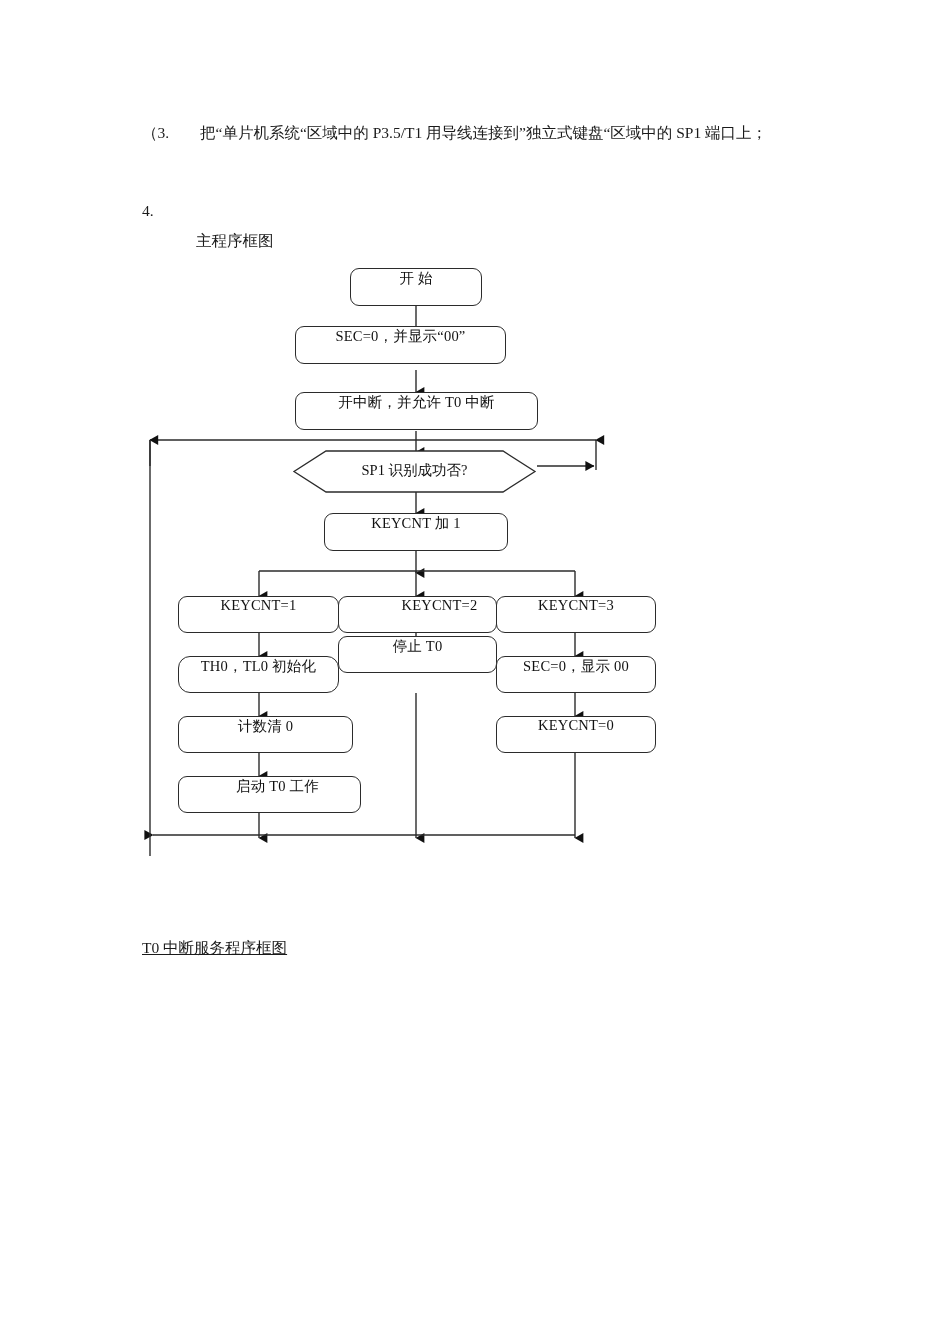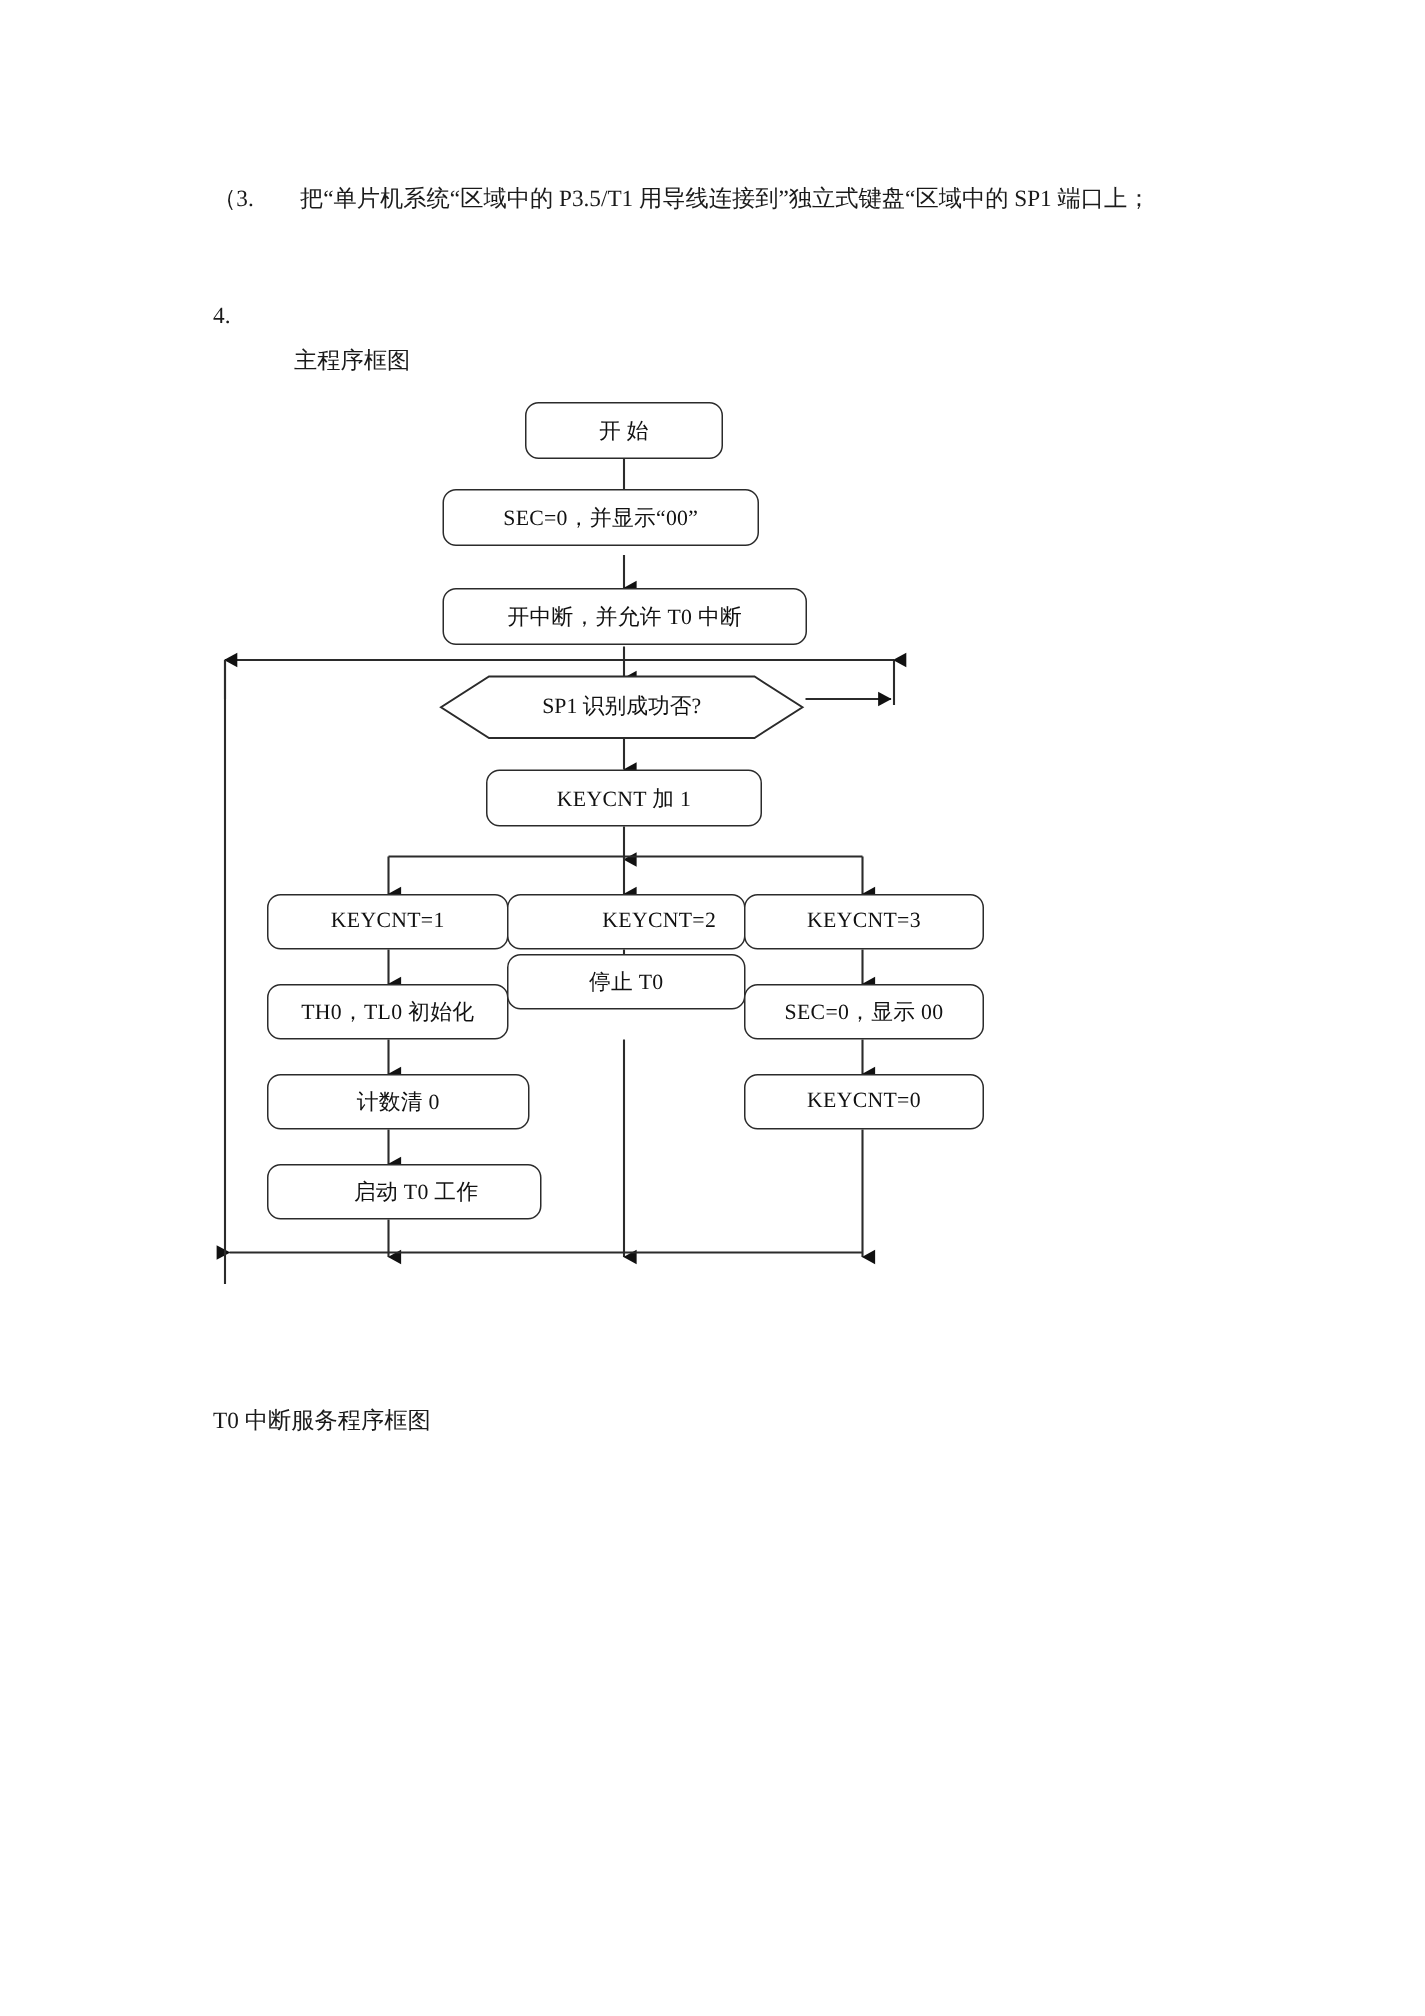"开 始" .node-box { align-items: center -> flex-start }
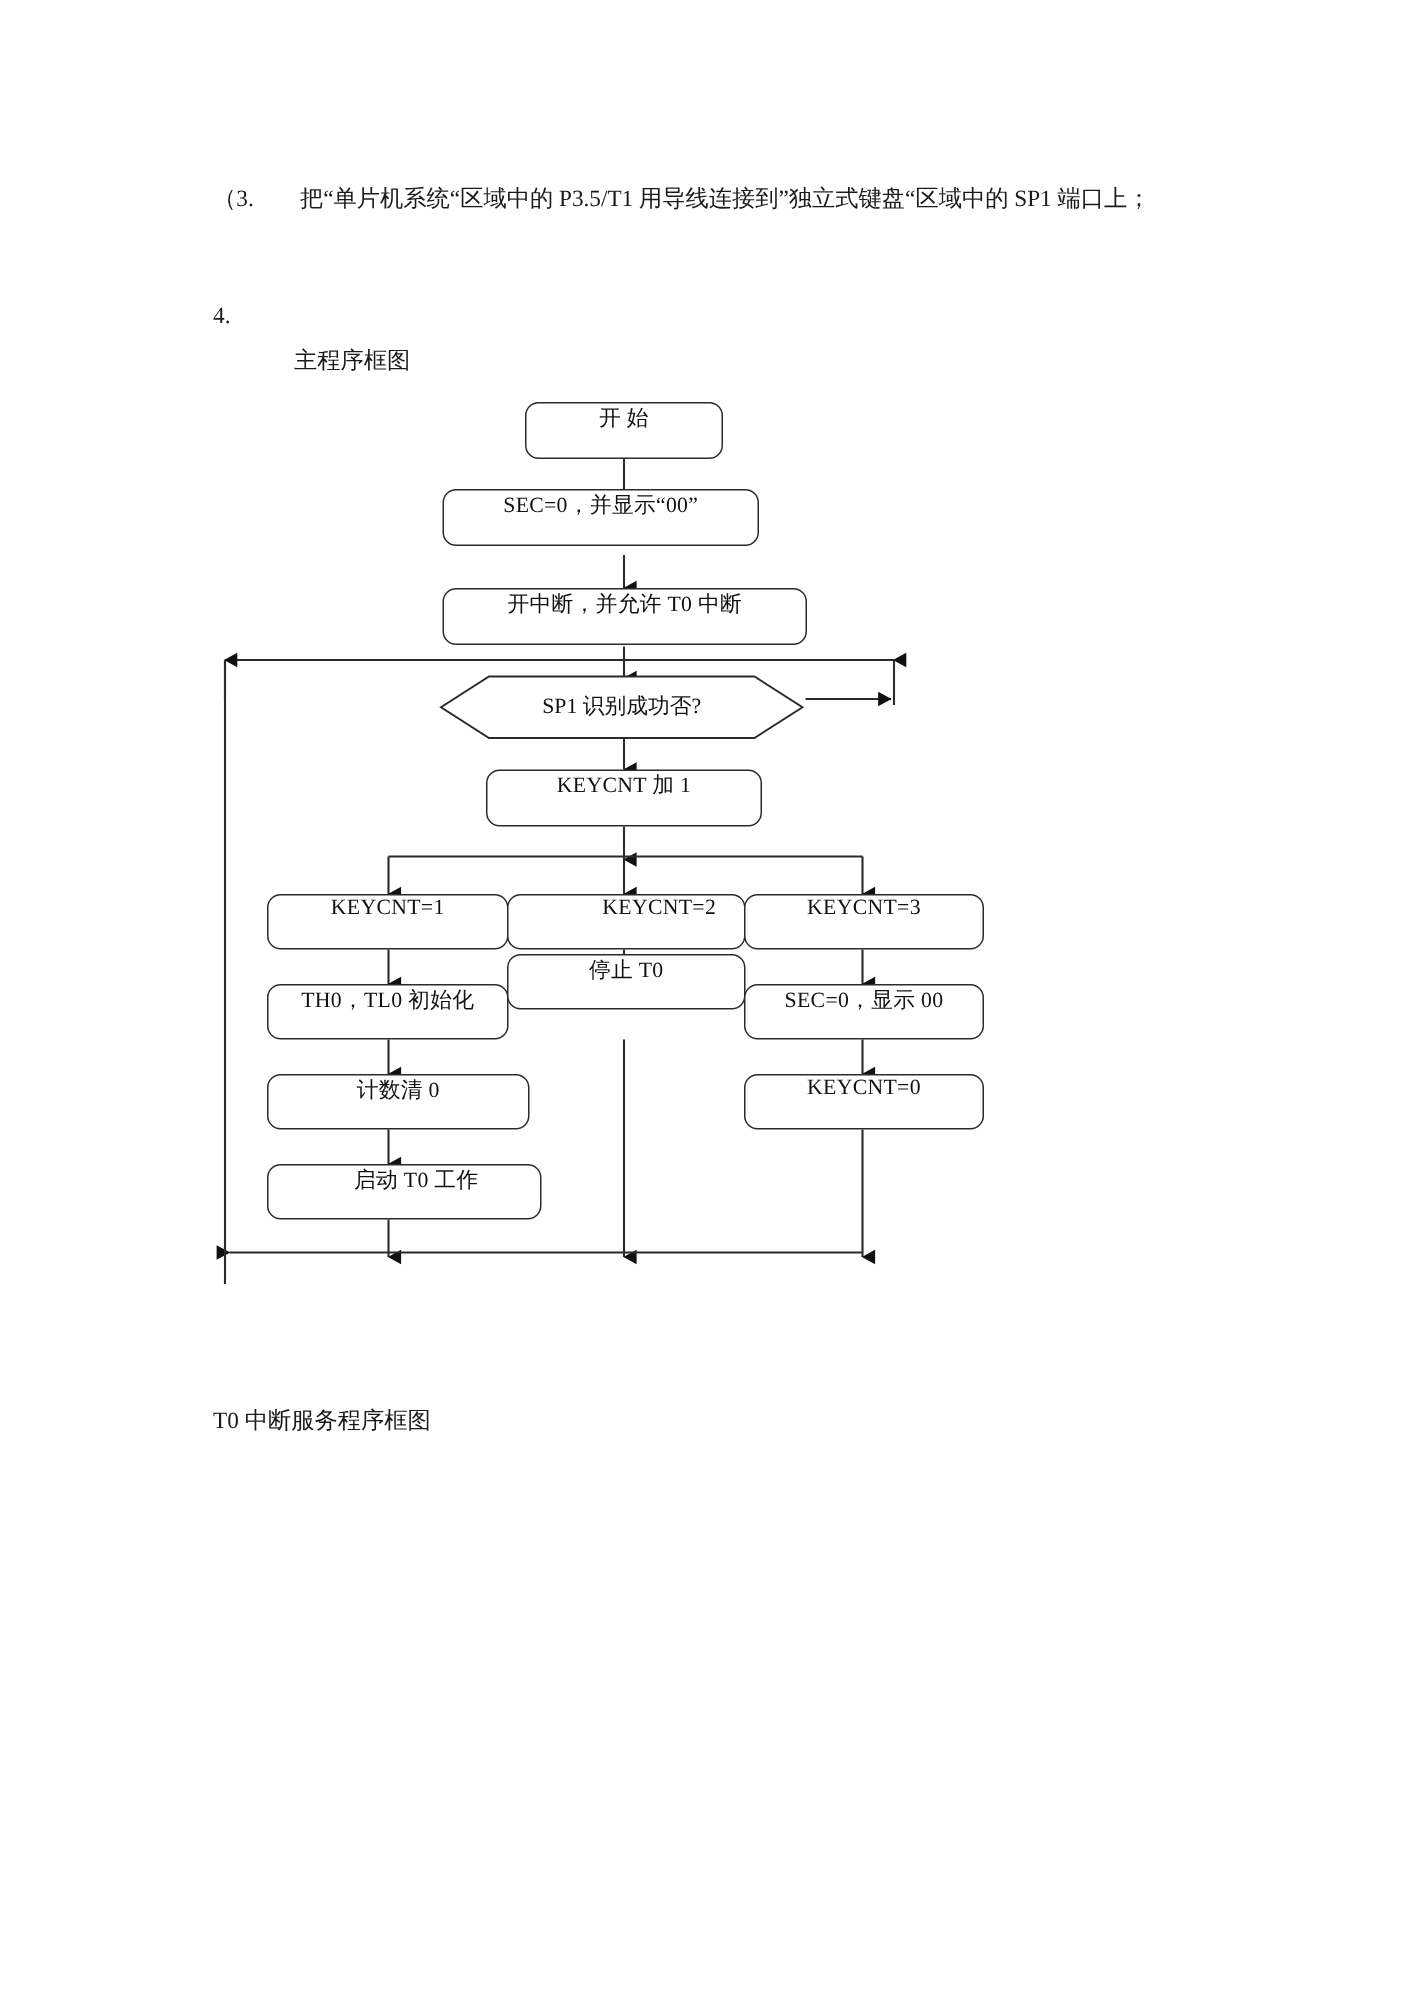"TH0，TL0 初始化" div.node-box { border-radius: none -> 12px }
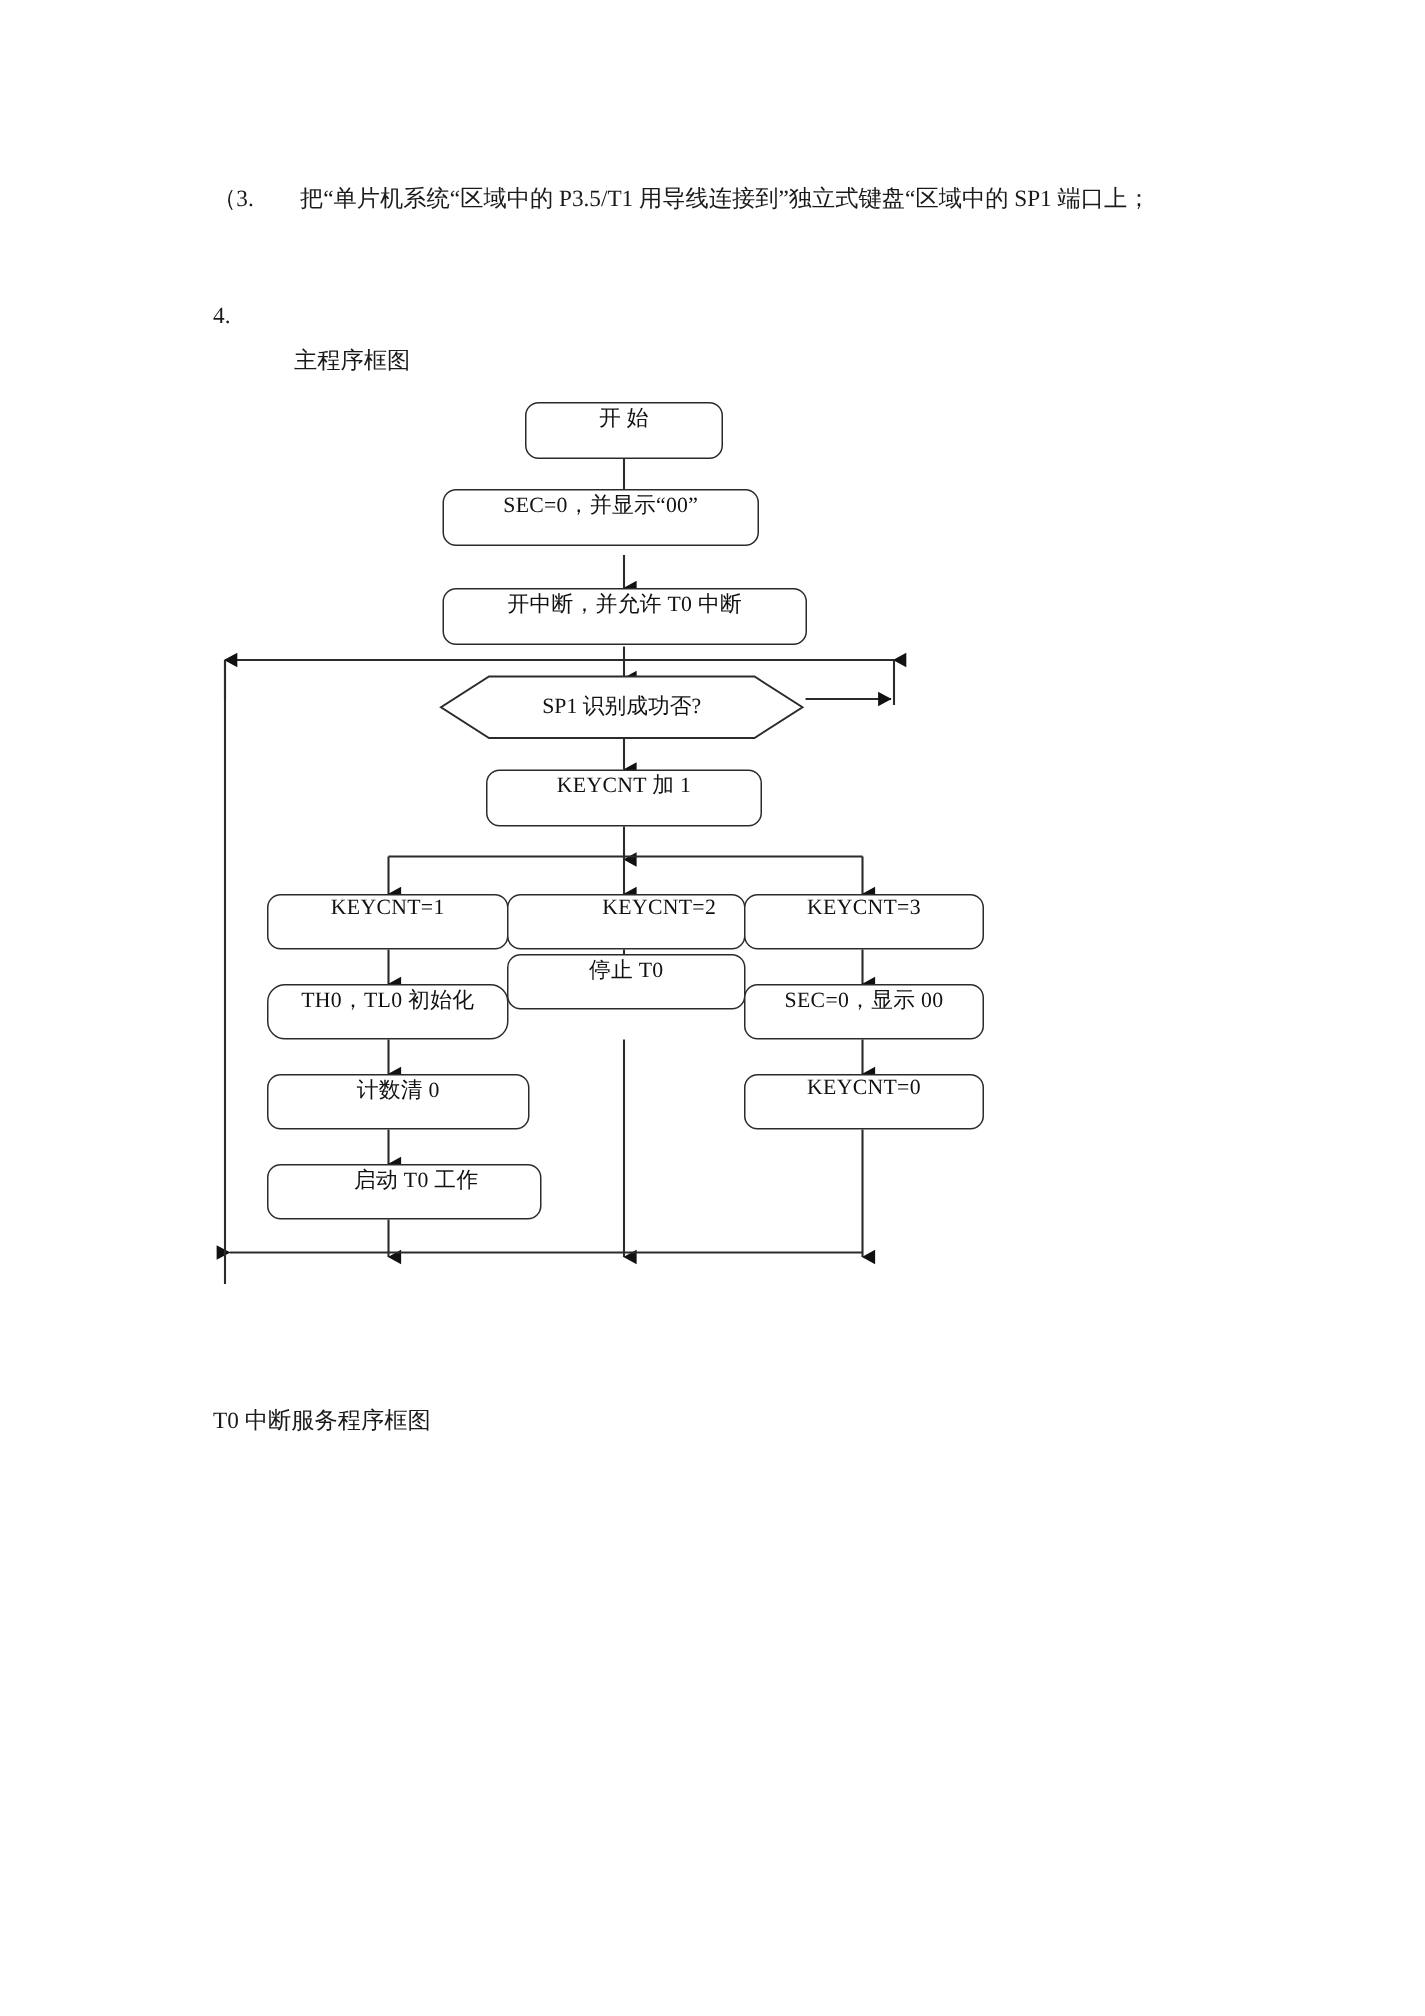"T0 中断服务程序框图" #bottom-caption { text-decoration: none -> underline }
